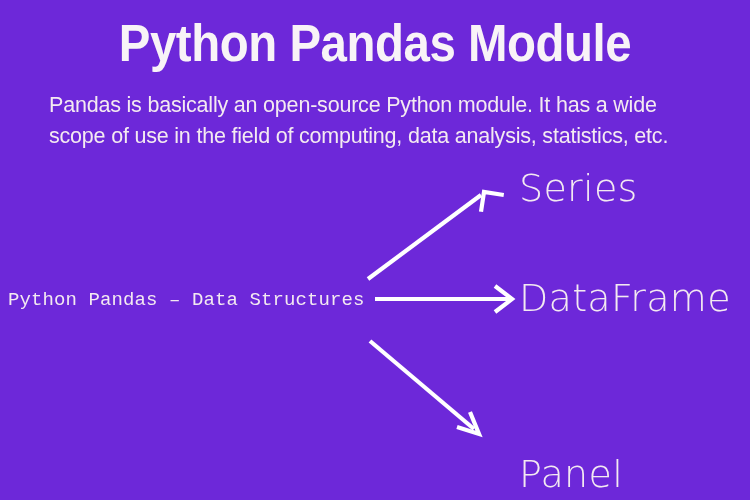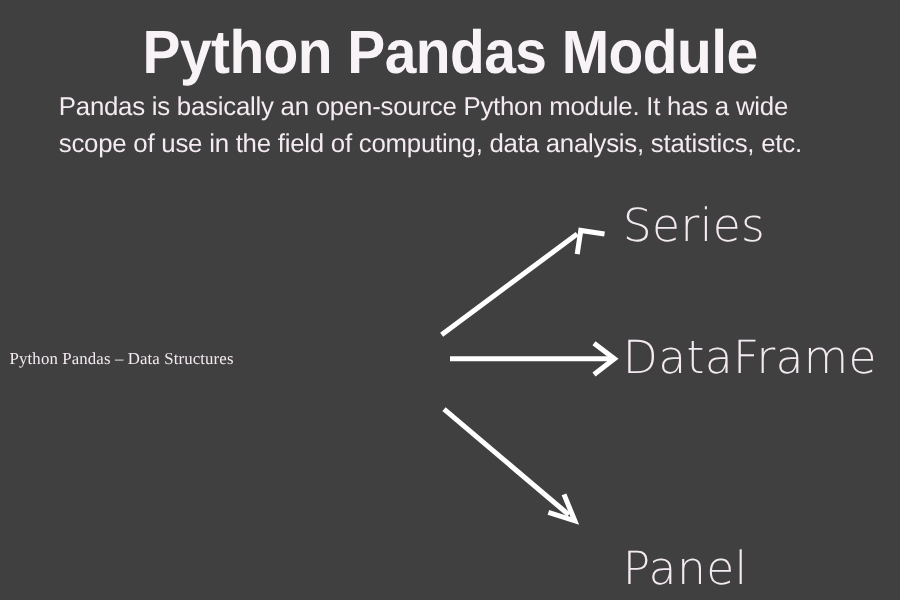"Python Pandas Module" #slide { background: #404040 -> #6d28d9 }
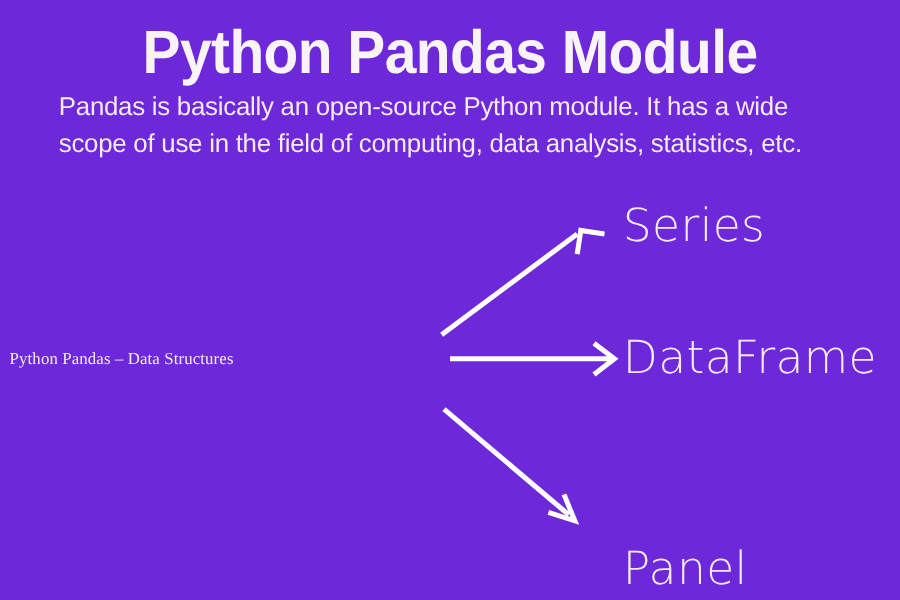"Pandas is basically an open-source" #subtitle { top: 74px -> 90px }
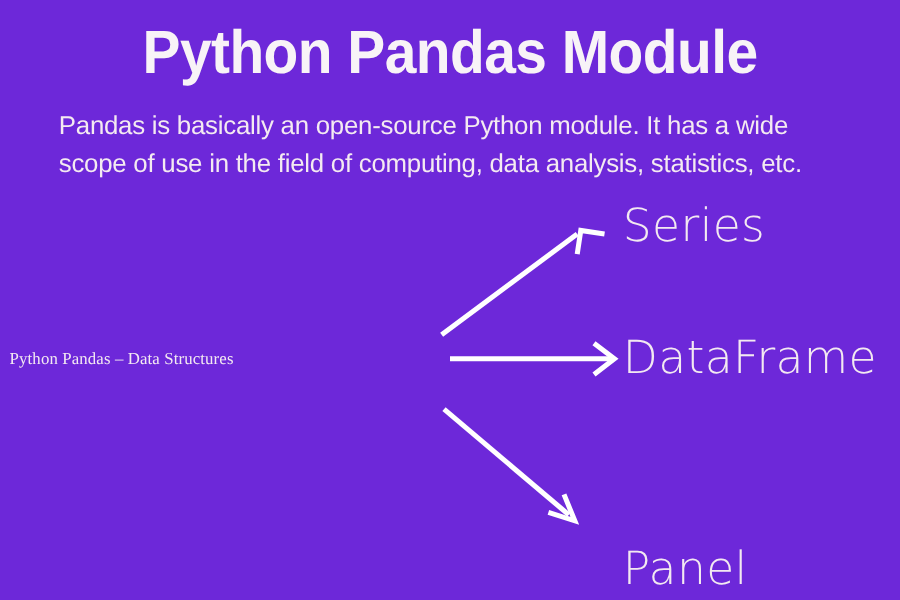"Python Pandas – Data Structures" #root-label { font-family: Liberation Serif, serif -> Liberation Mono, monospace; font-size: 14px -> 19px }
